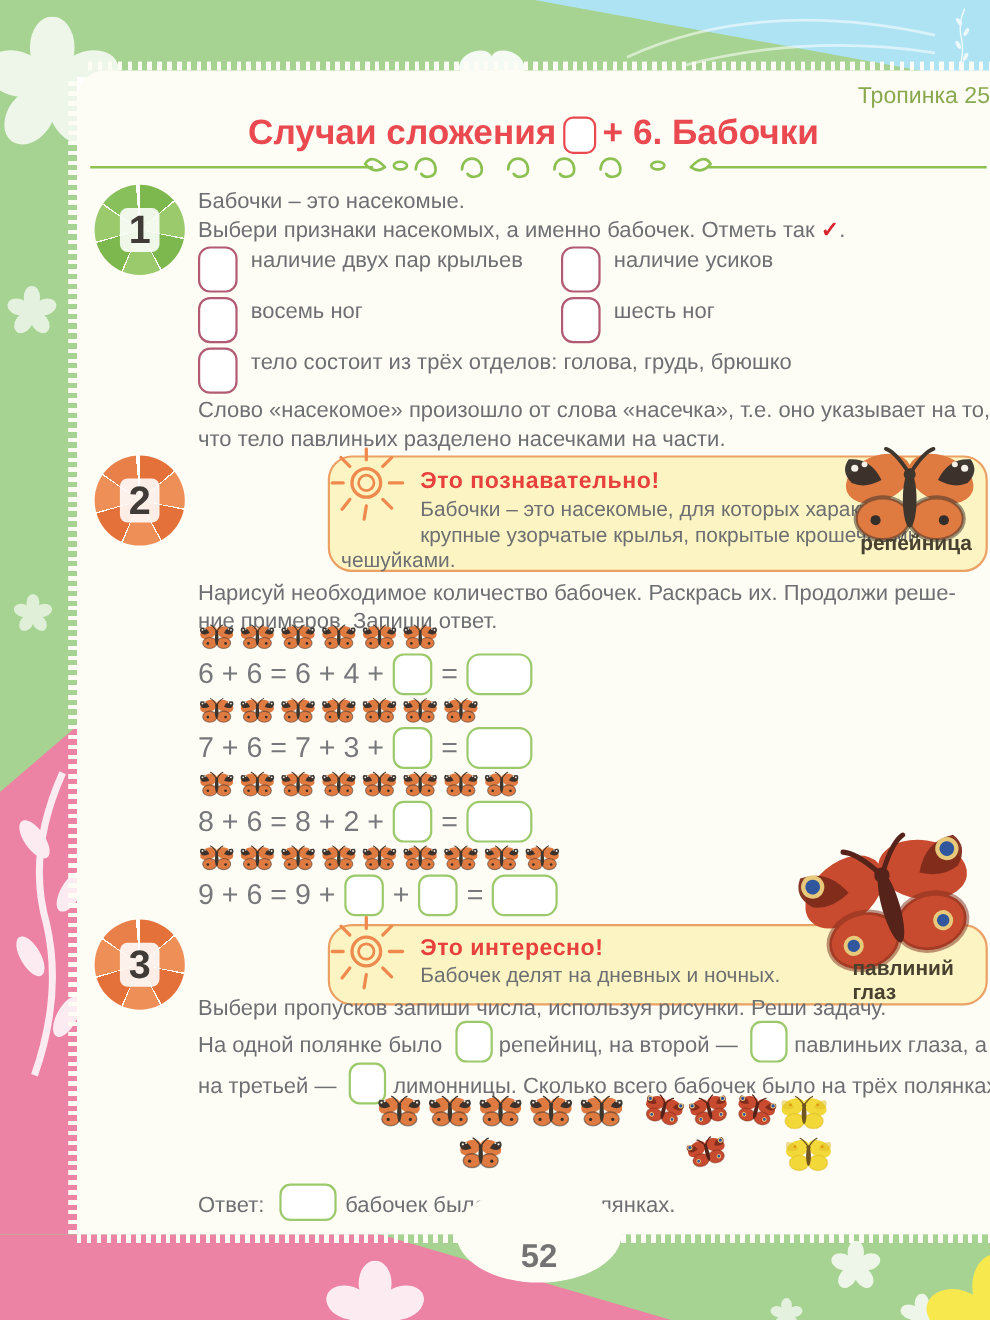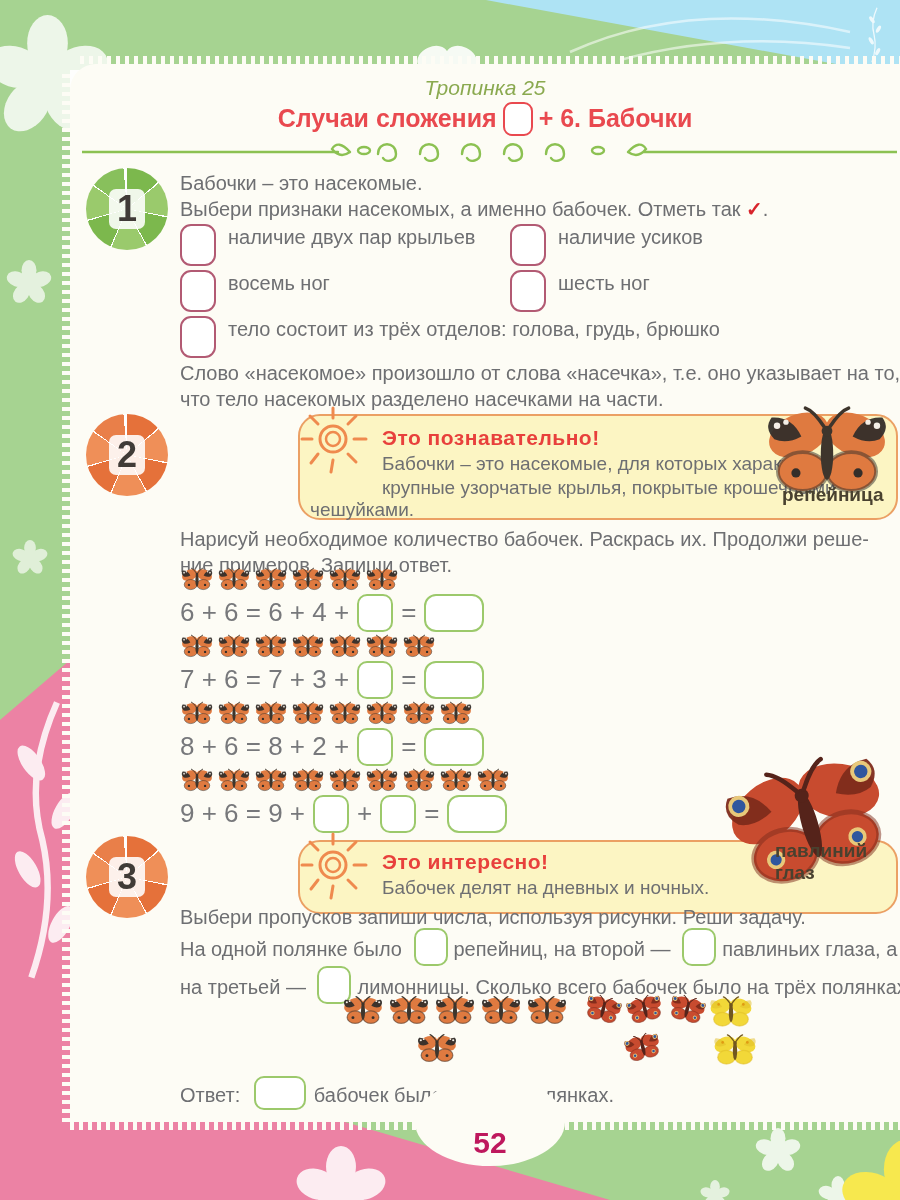"Тропинка 25" .h-sub { font-style: italic -> none; text-align: center -> right }
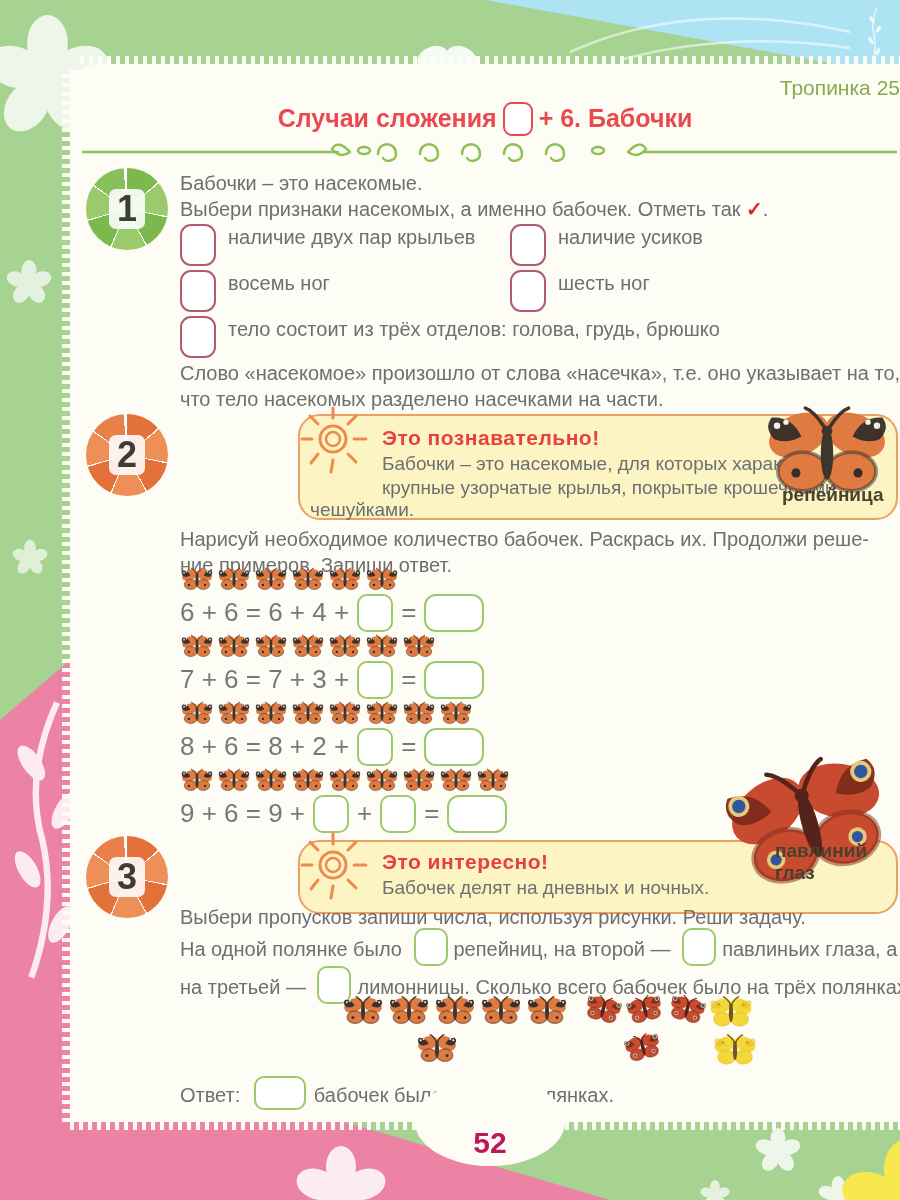"Случаи сложения + 6. Бабочки" .h-title { font-size: 25px -> 32px }
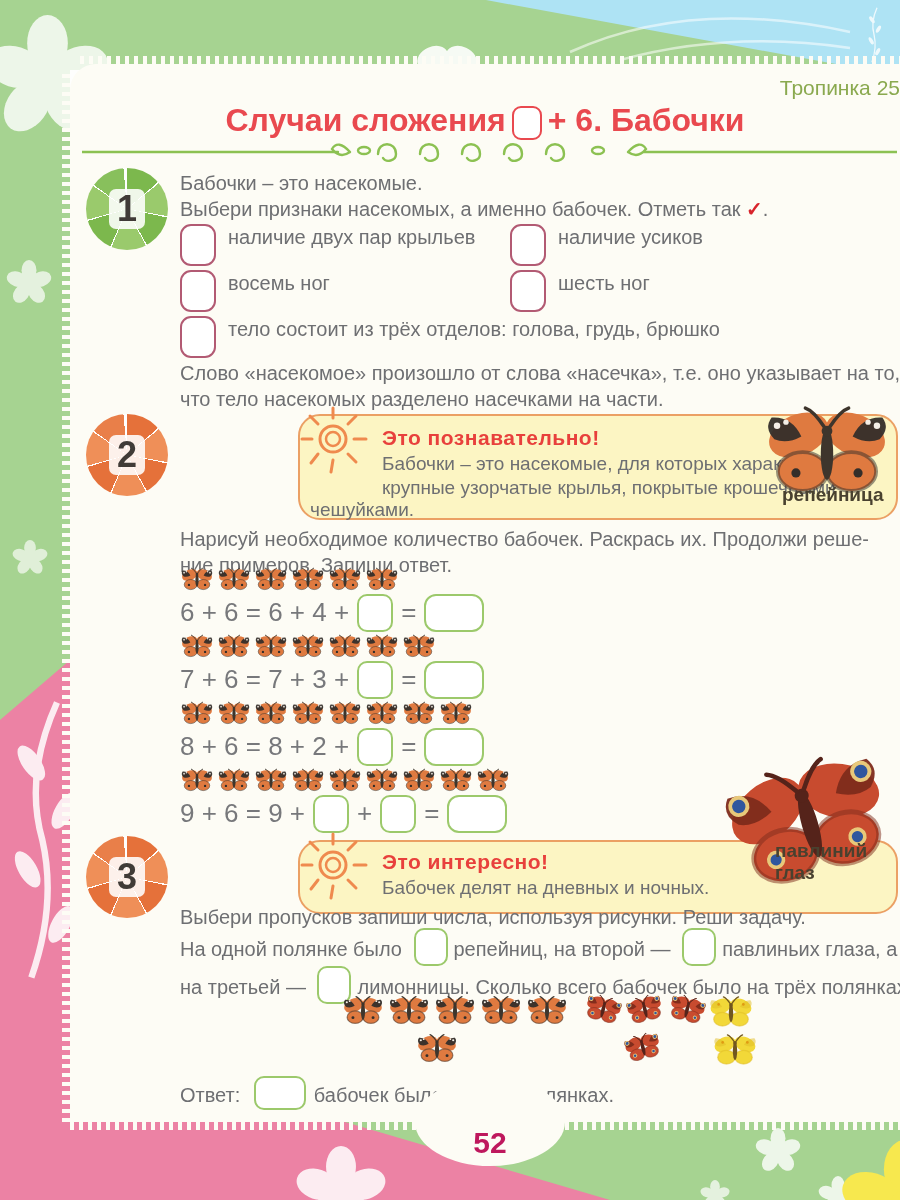"что тело насекомых разделено насечками" div.t { text: насекомых -> павлиньих }
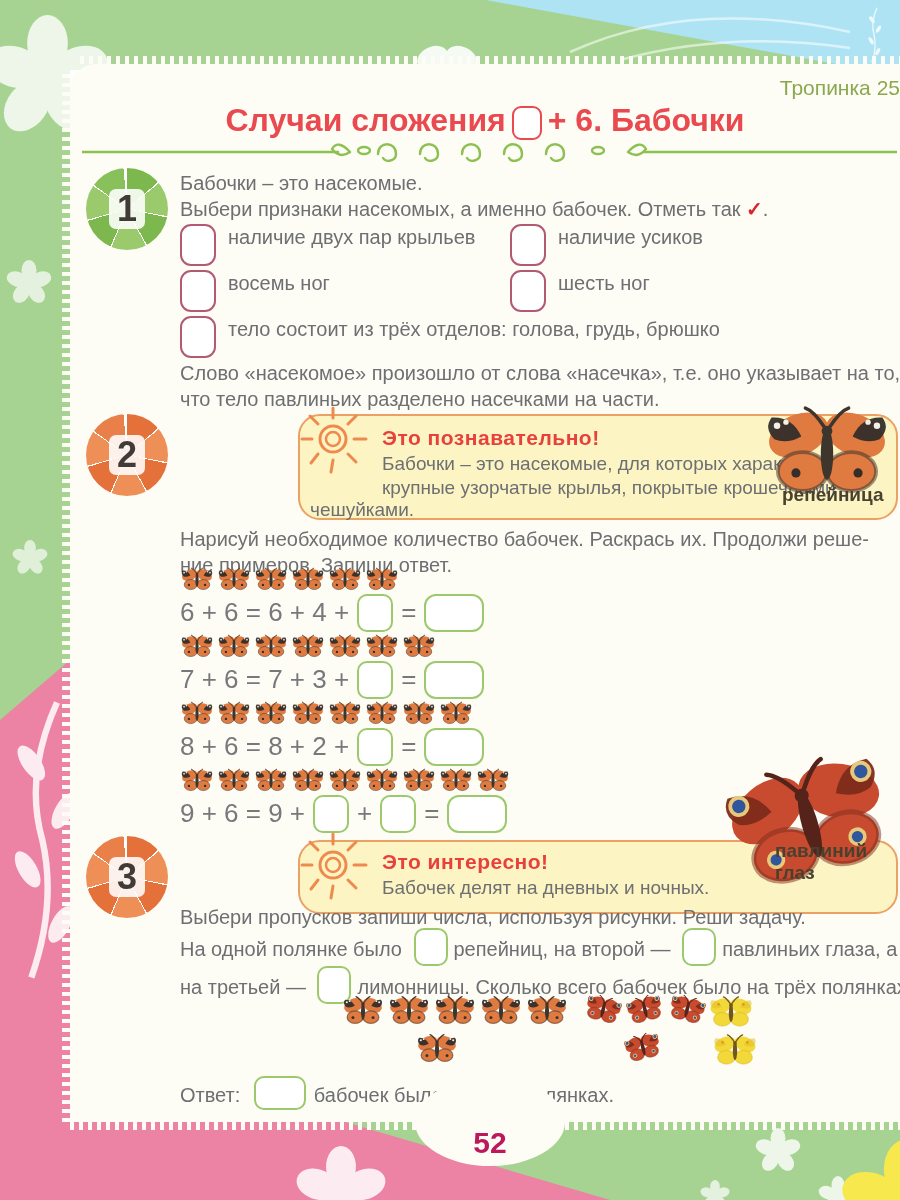"павлиний глаз" div.bf-label { top: 776px -> 806px }
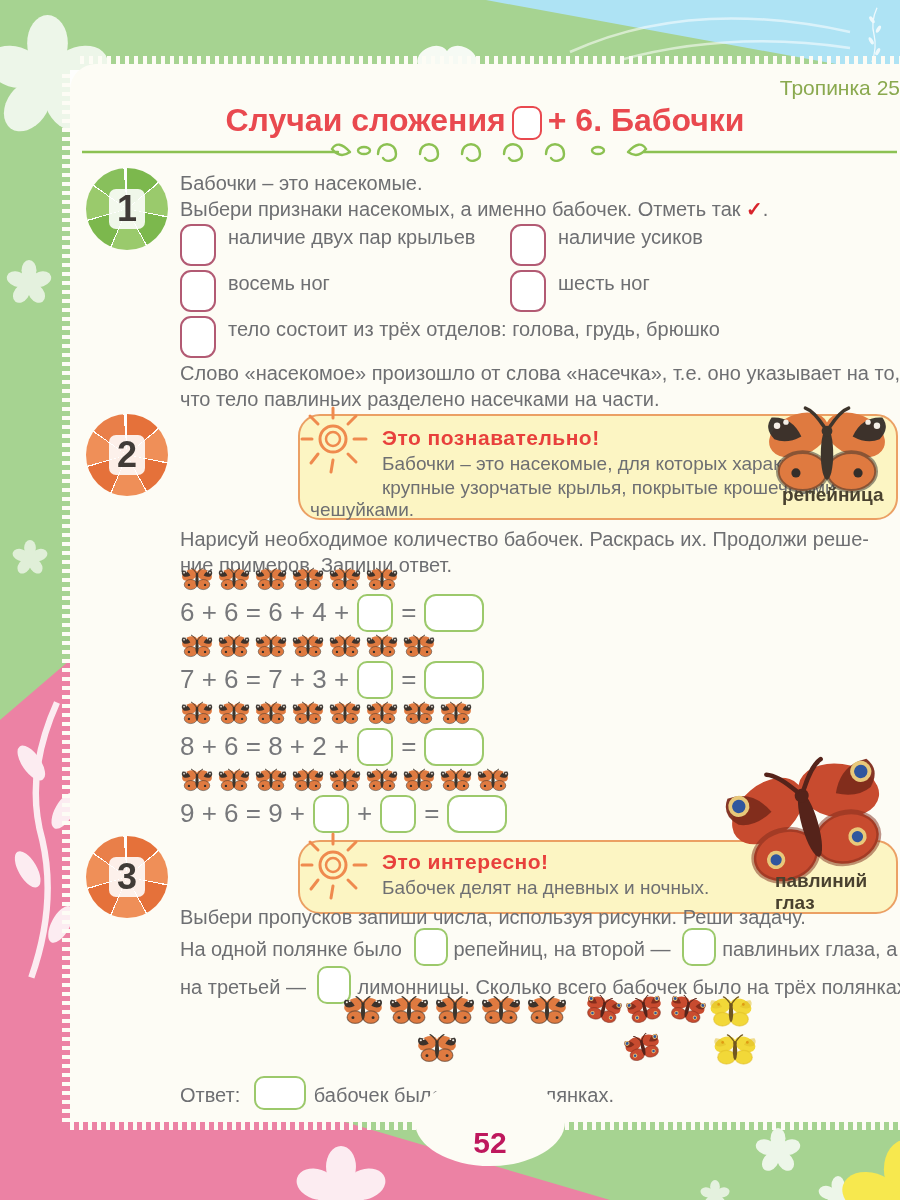"52" #pageno { color: #be185d -> #737373 }
